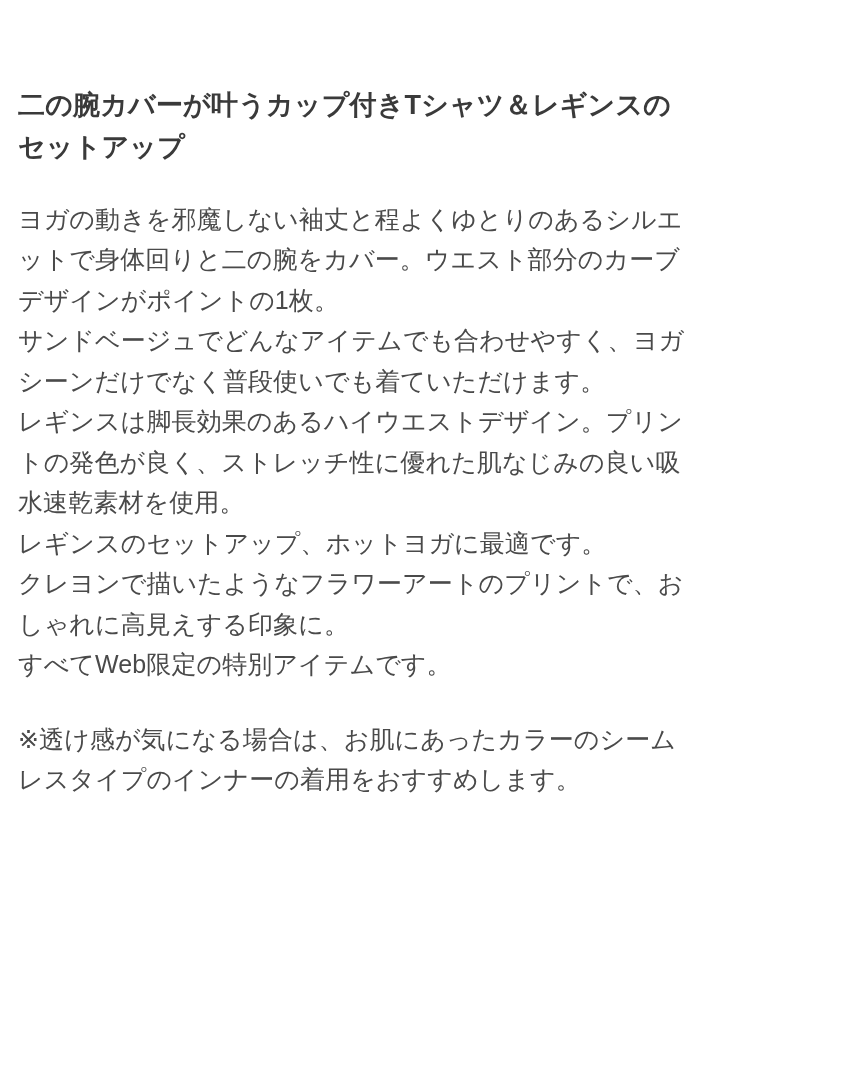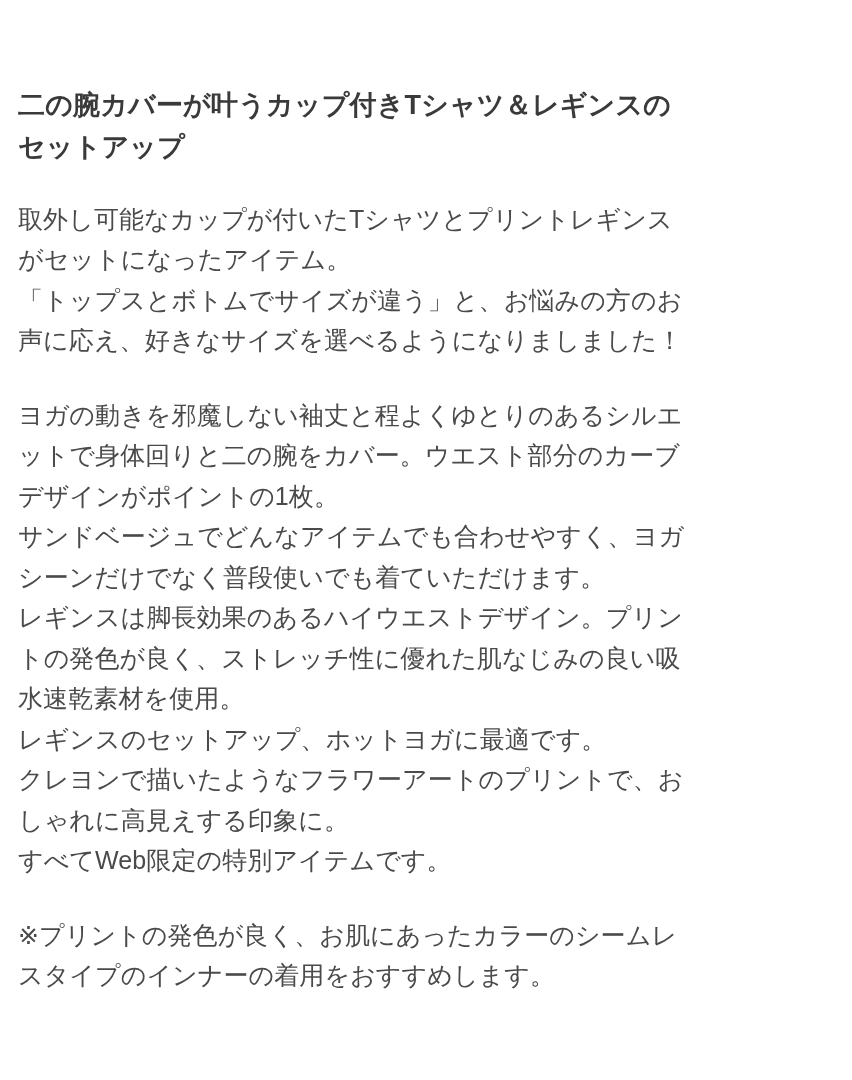"取外し可能なカップが付いたTシャツとプリントレギンスがセットになったアイテム。" p.body-block { html: <p>取外し可能なカップが付いたTシャツとプリントレギンスがセットになったアイテム。 「トップスとボトムでサイズが違う」と、お悩みの方のお声に応え、好きなサイズを選べるようになりましました！</p> -> none }
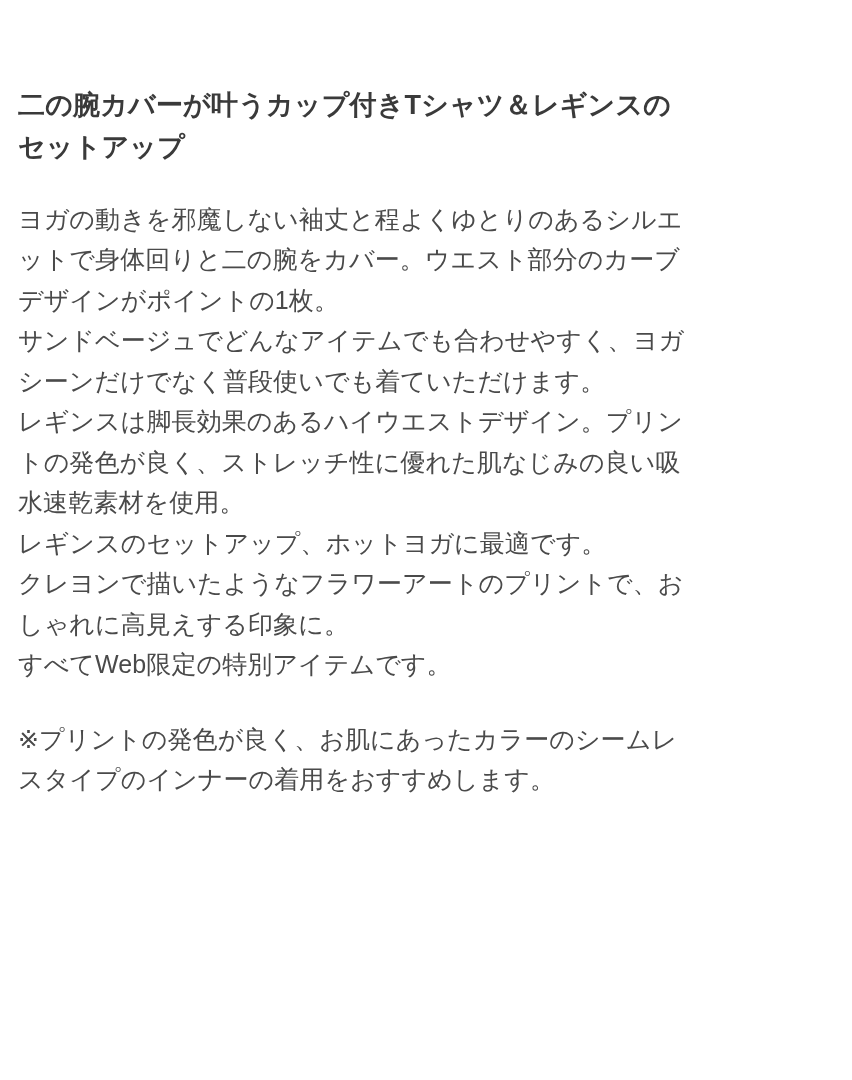"※プリントの発色が良く、お肌にあったカラーのシームレスタイプのインナーの着用をお" p.body-block { text: プリントの発色が良く -> 透け感が気になる場合は }
